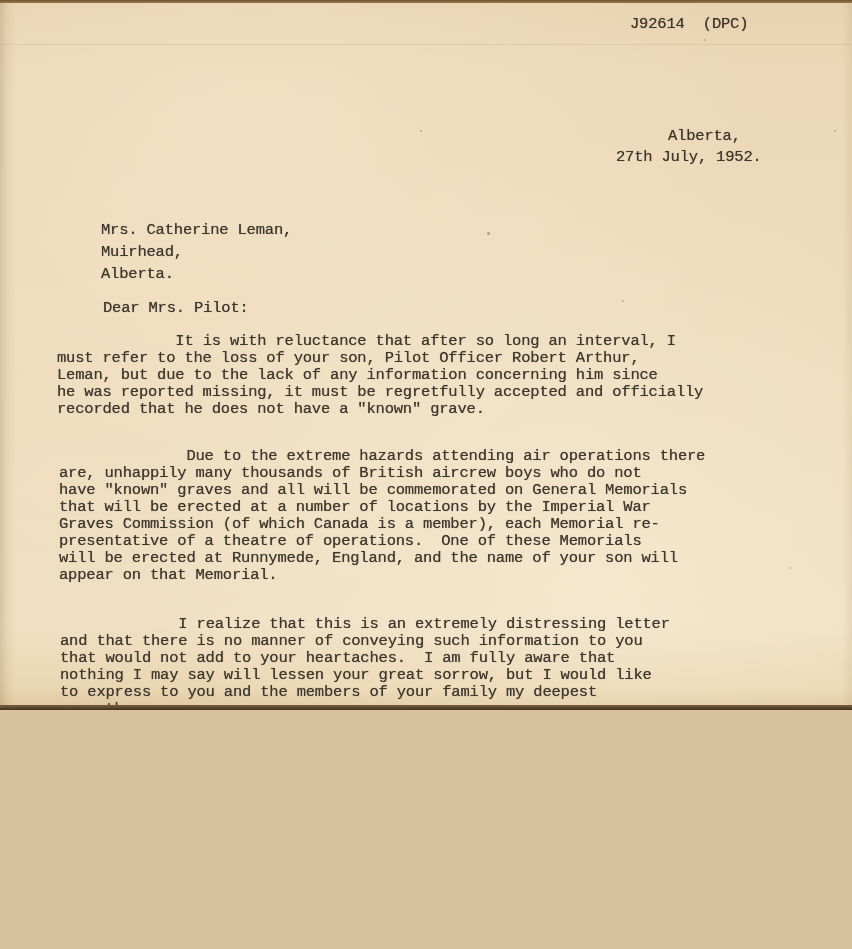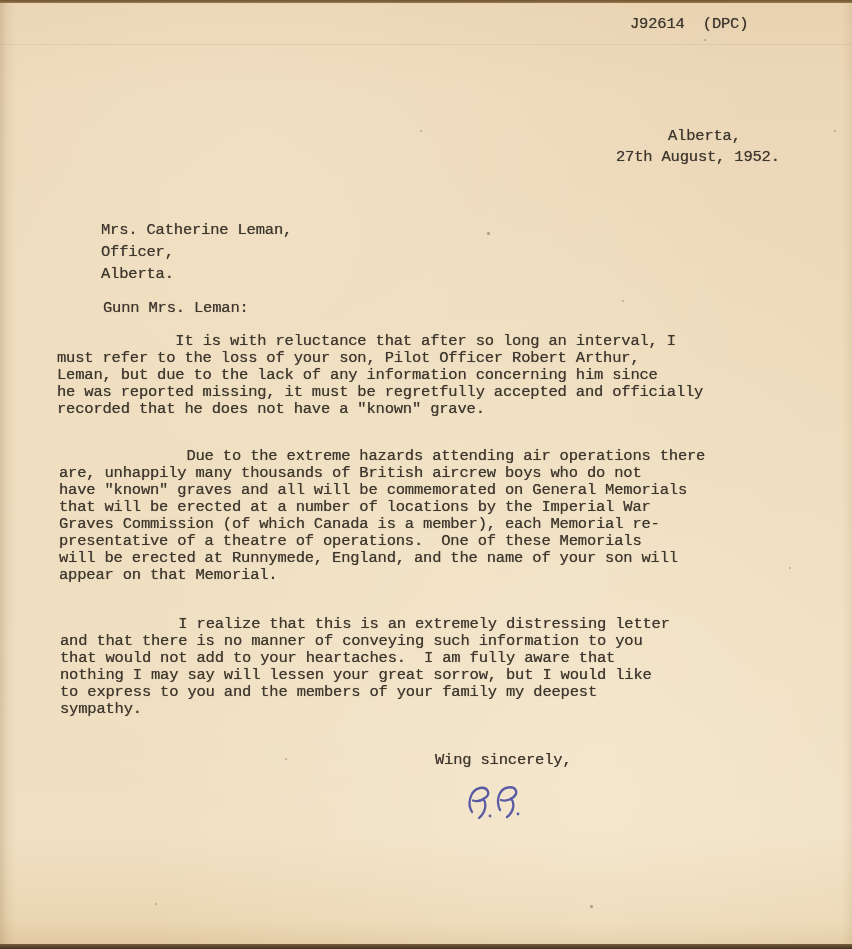"J92614 (DPC)" .page { height: 949px -> 710px }
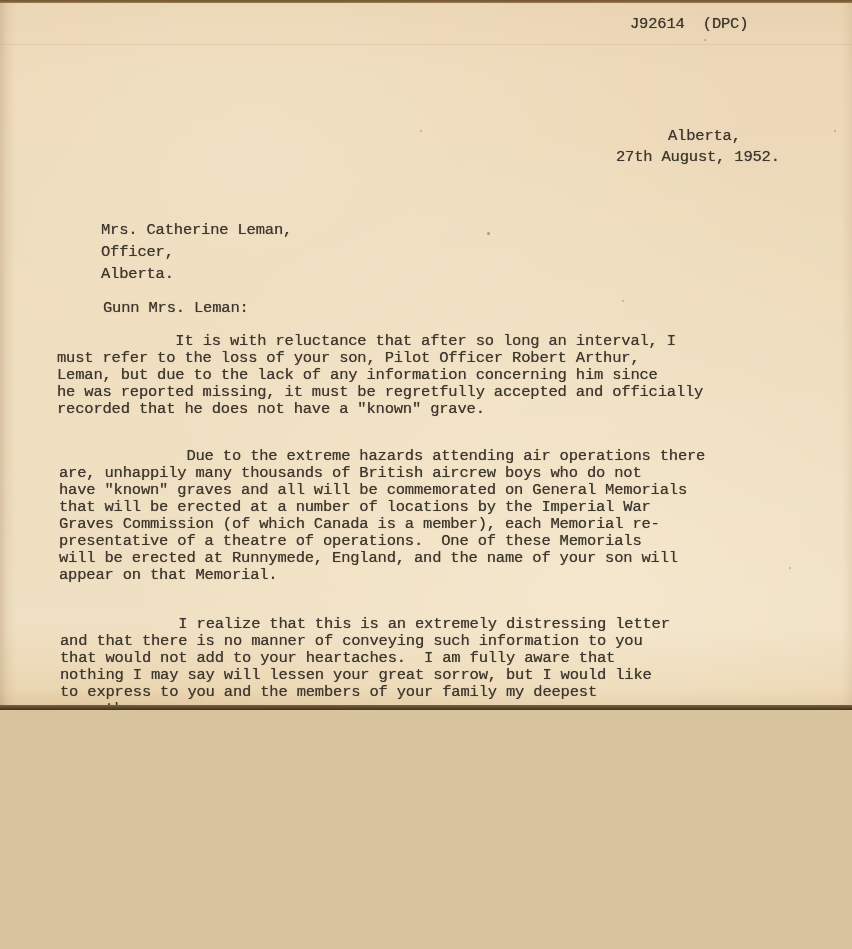"27th August, 1952." div.abs { text: August -> July }
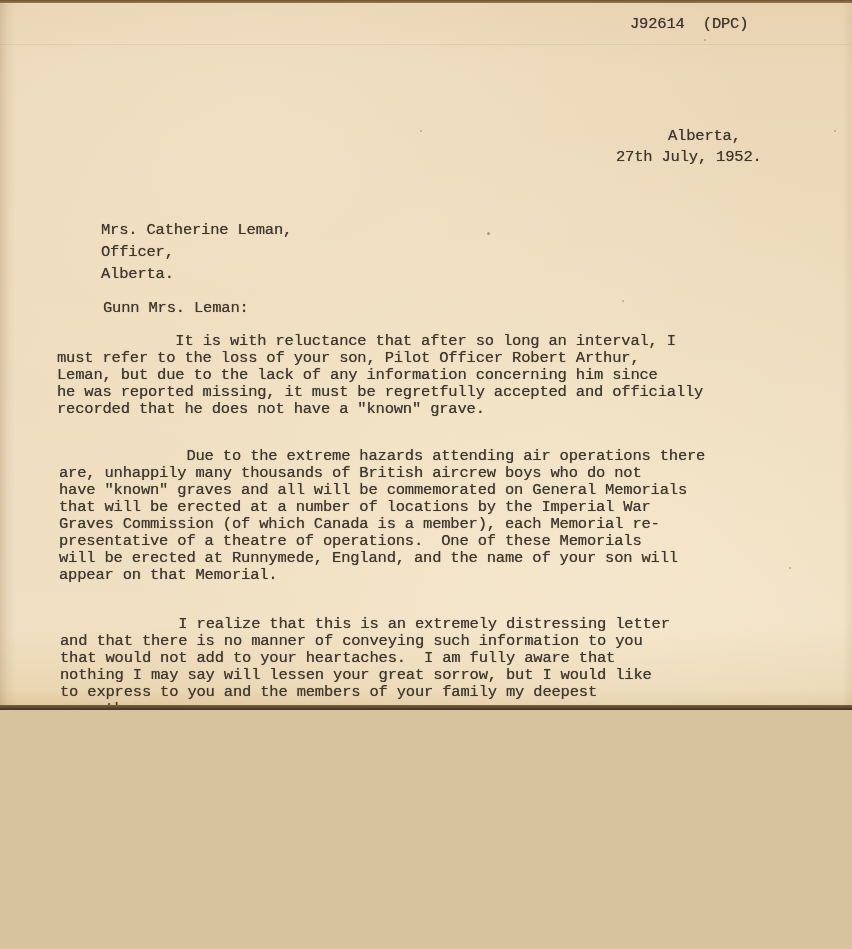"Mrs. Catherine Leman," div.abs { text: Officer -> Muirhead }
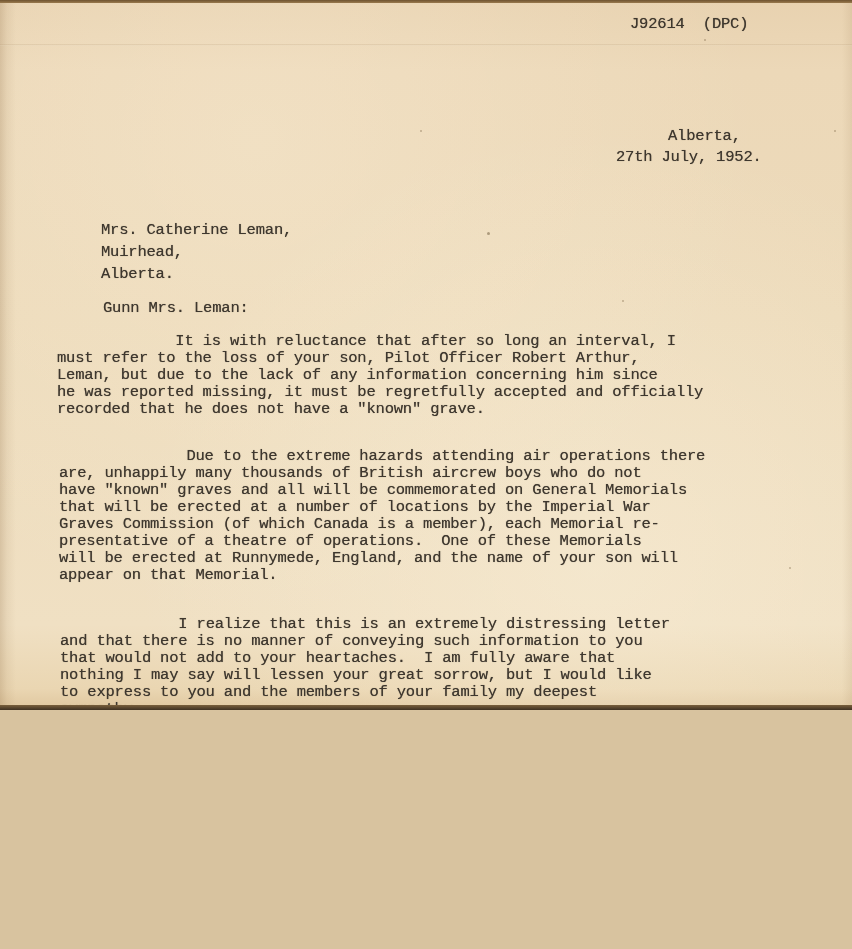"Gunn Mrs. Leman:" div.abs { text: Gunn Mrs. Leman -> Dear Mrs. Pilot }
